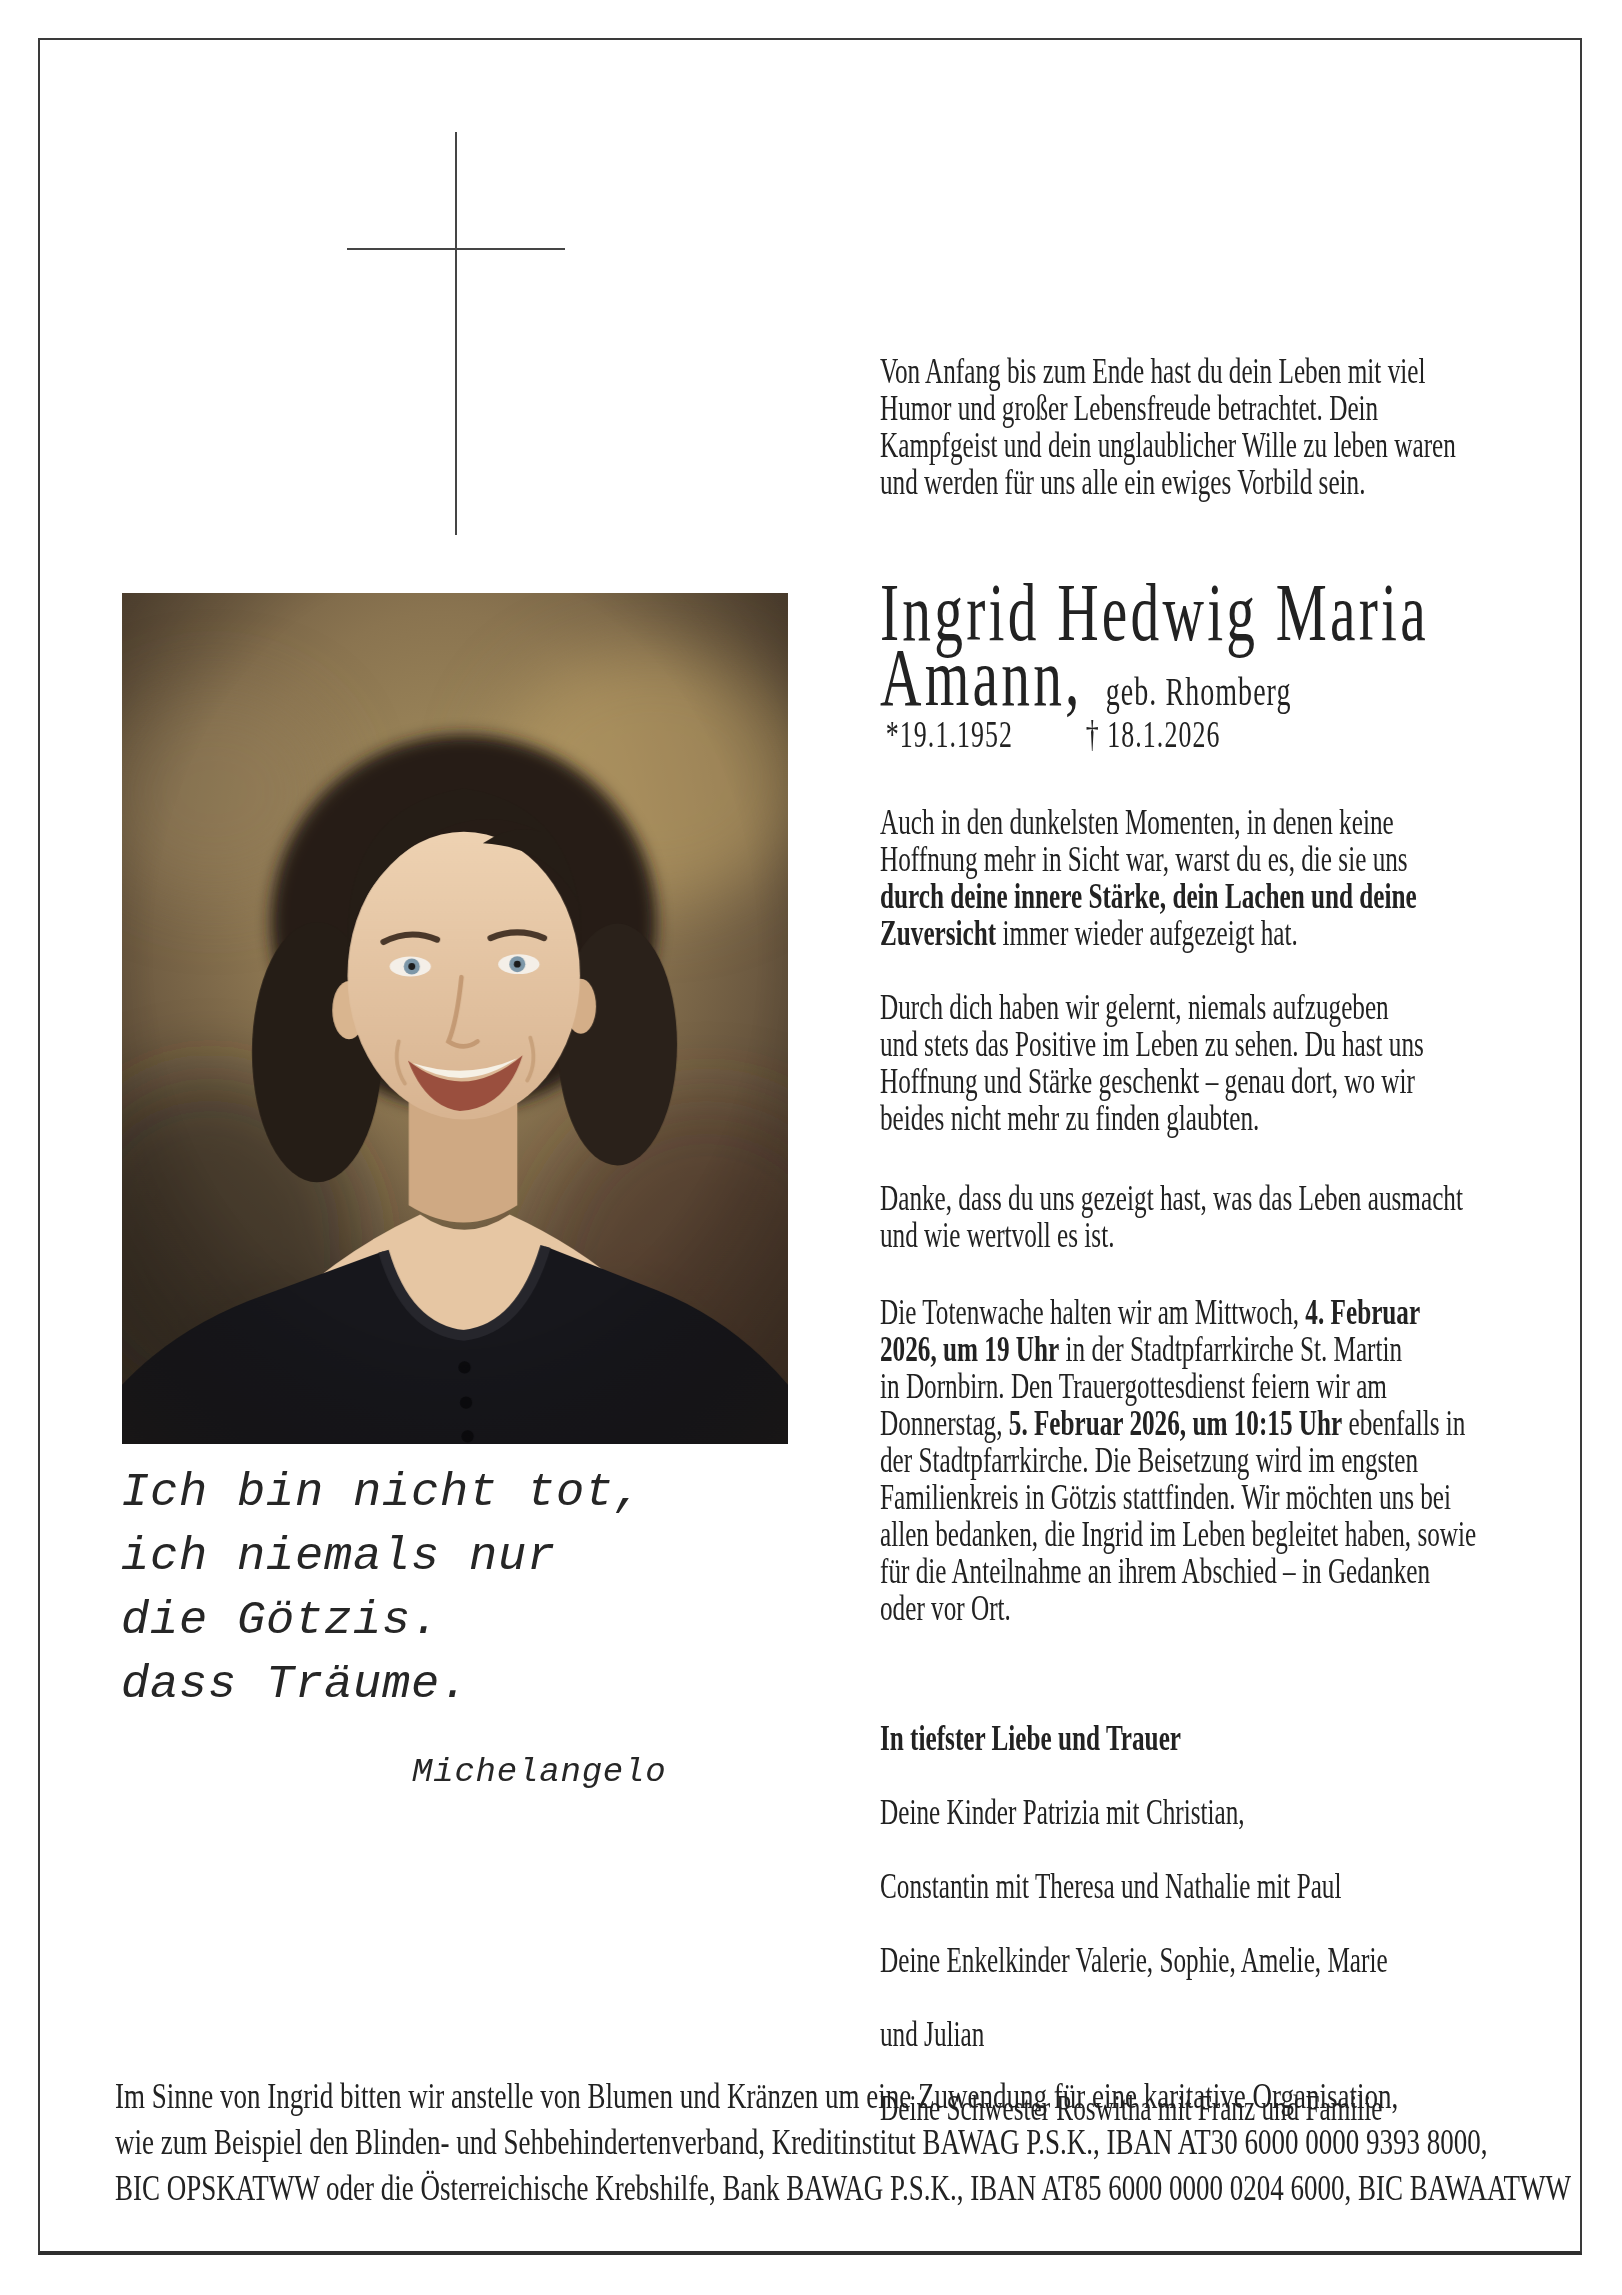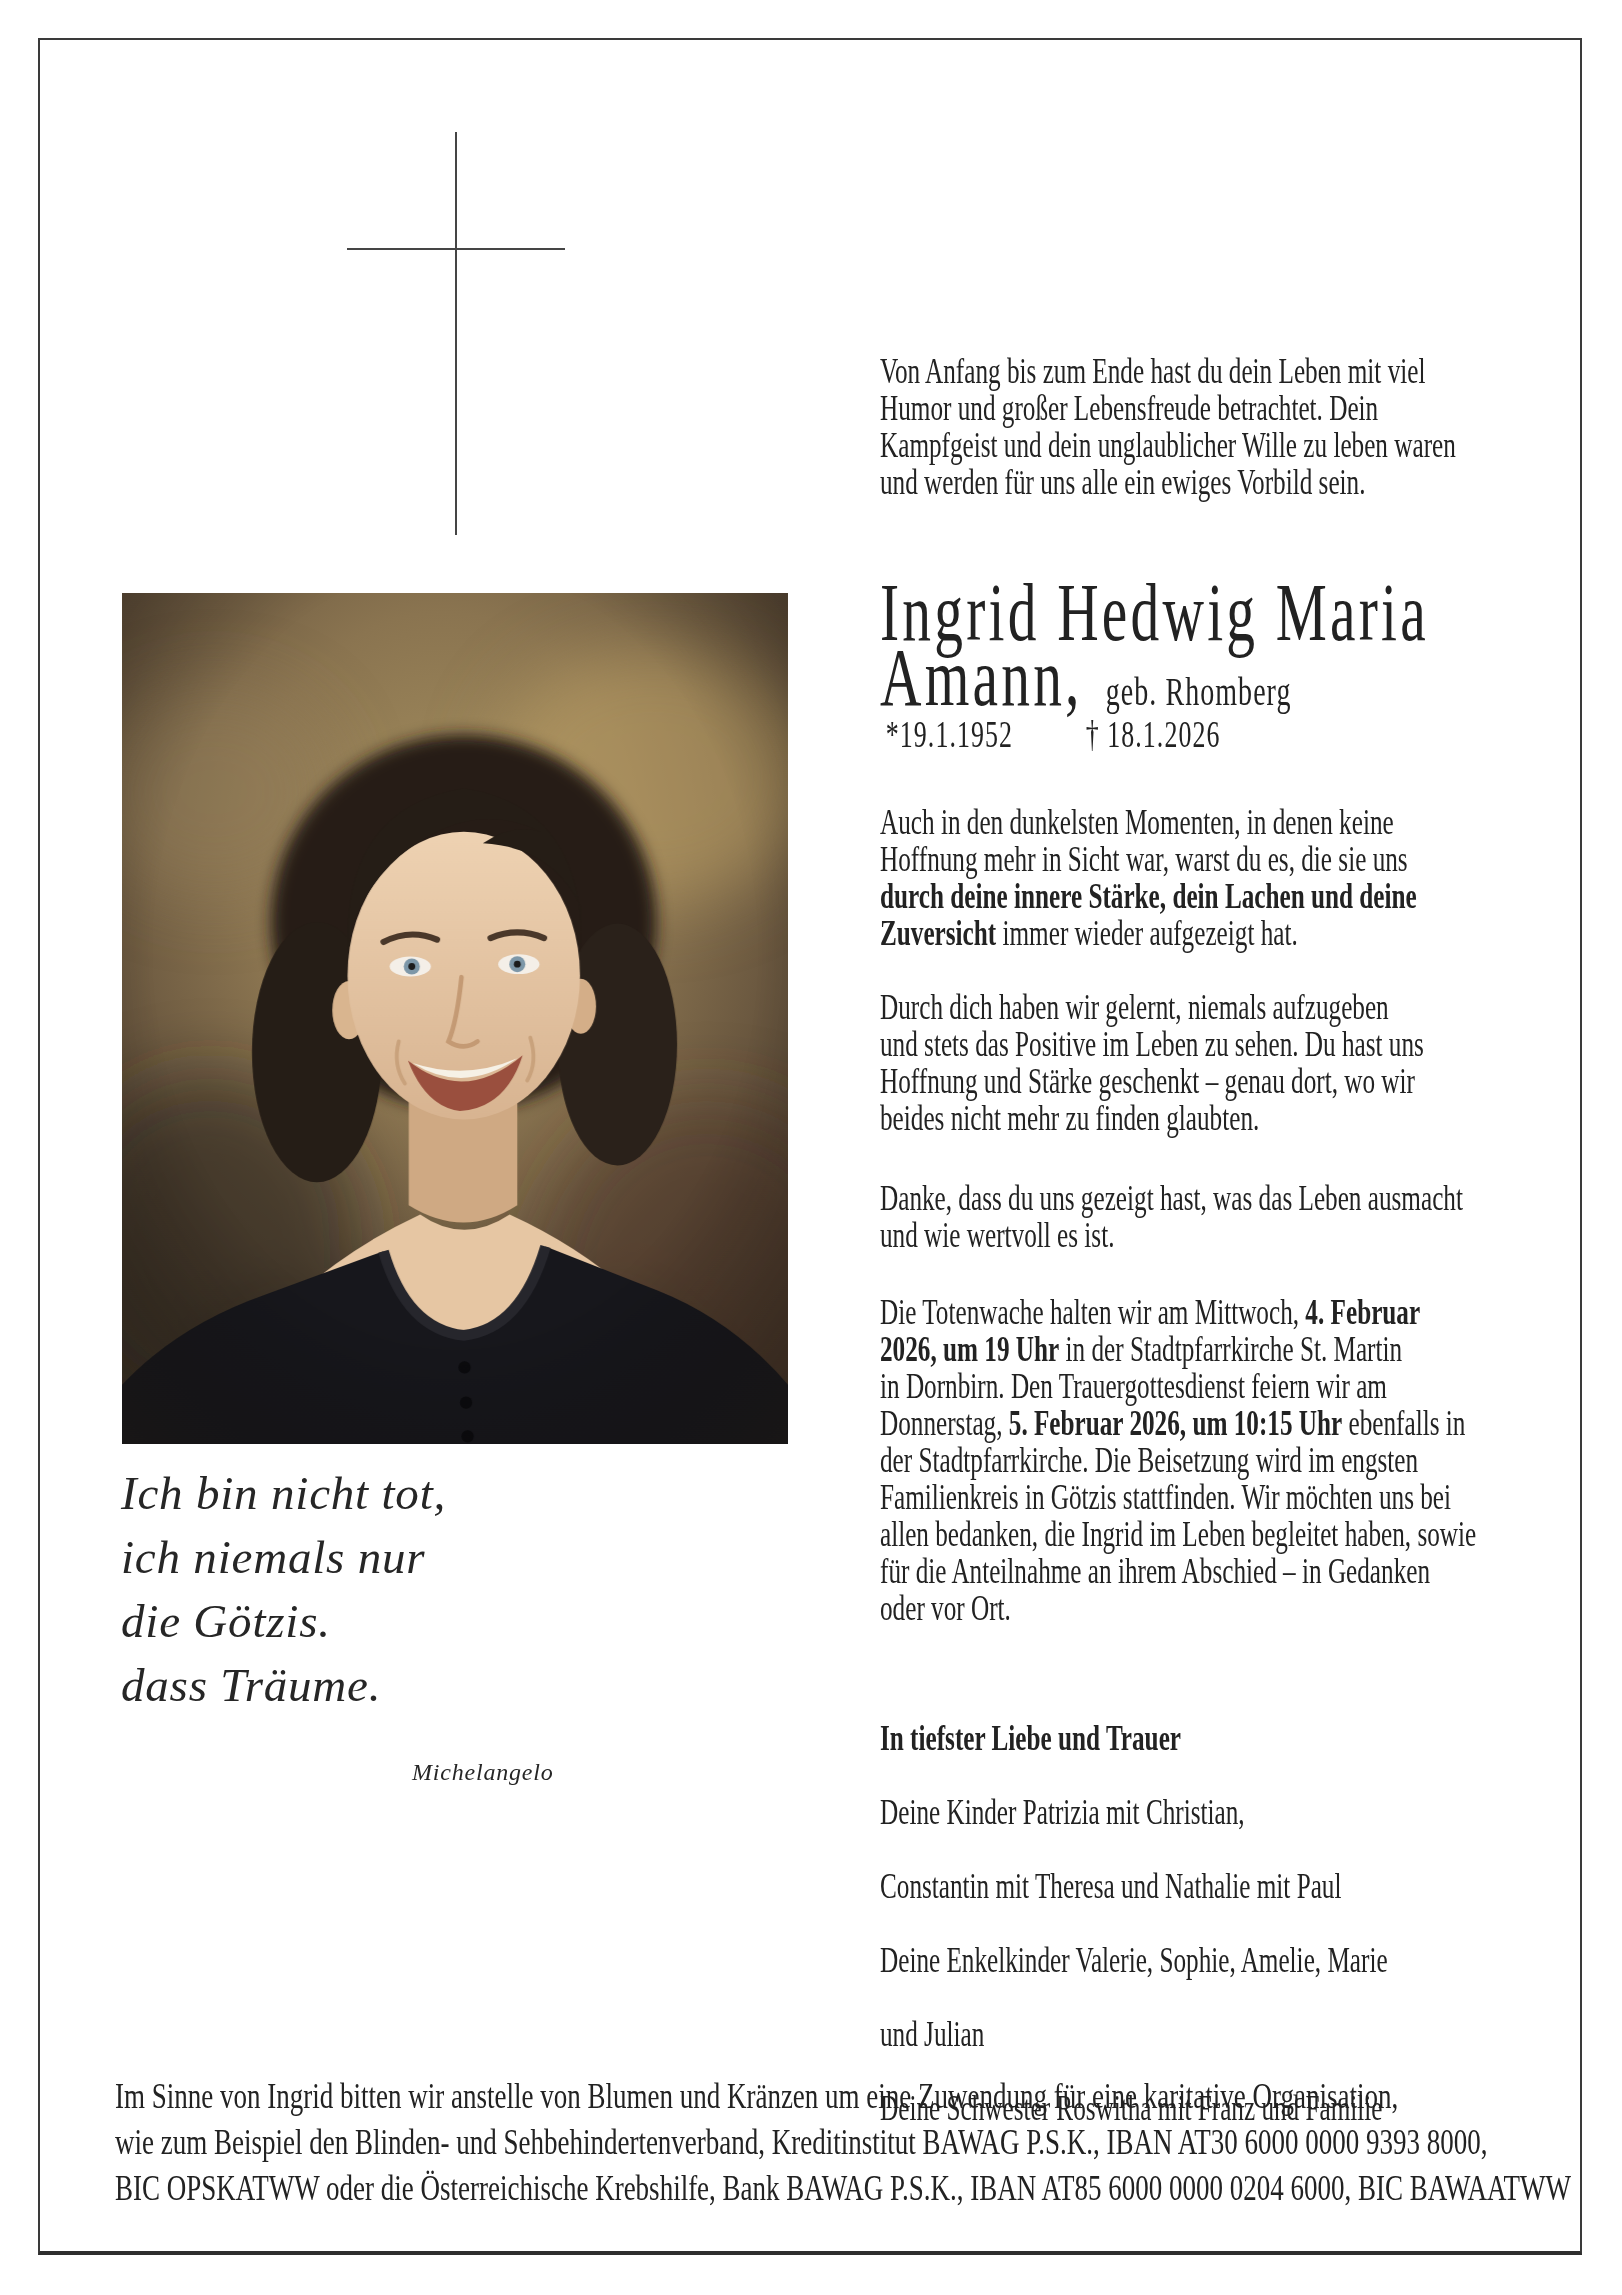"Ich bin nicht tot," .quote { font-family: none -> Liberation Mono, monospace }
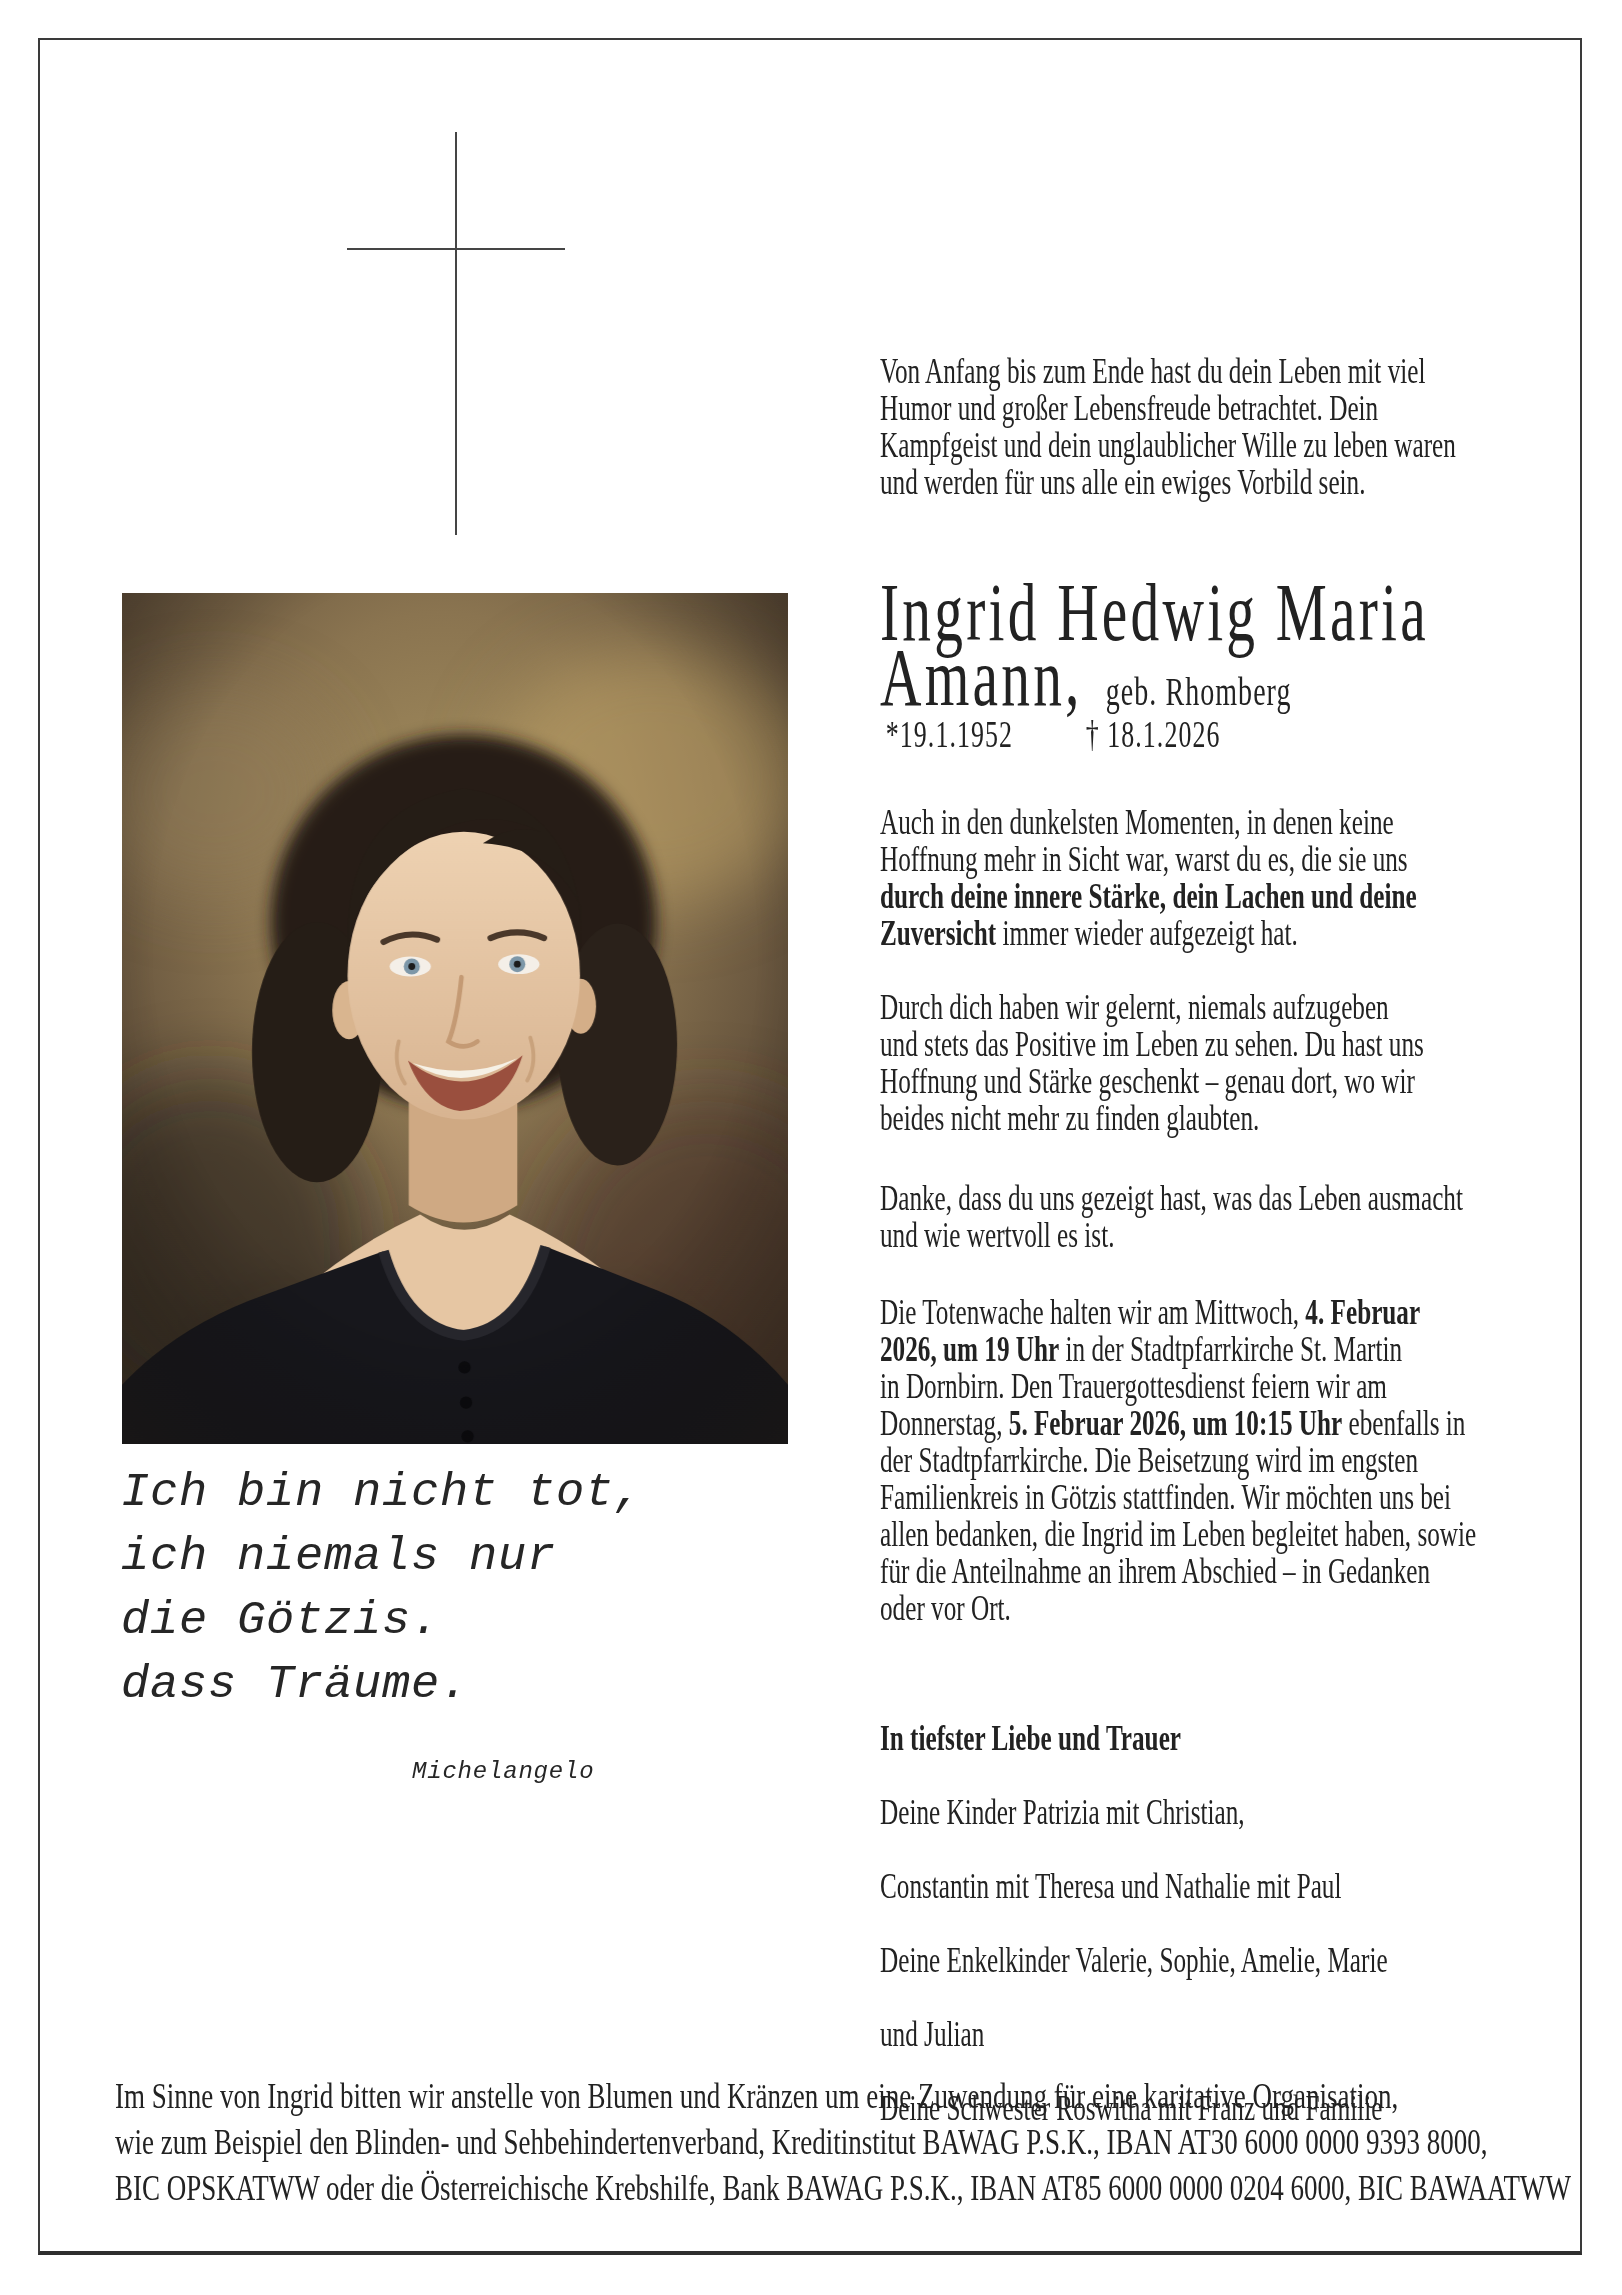"Michelangelo" .q-author { font-size: 24px -> 34px }
